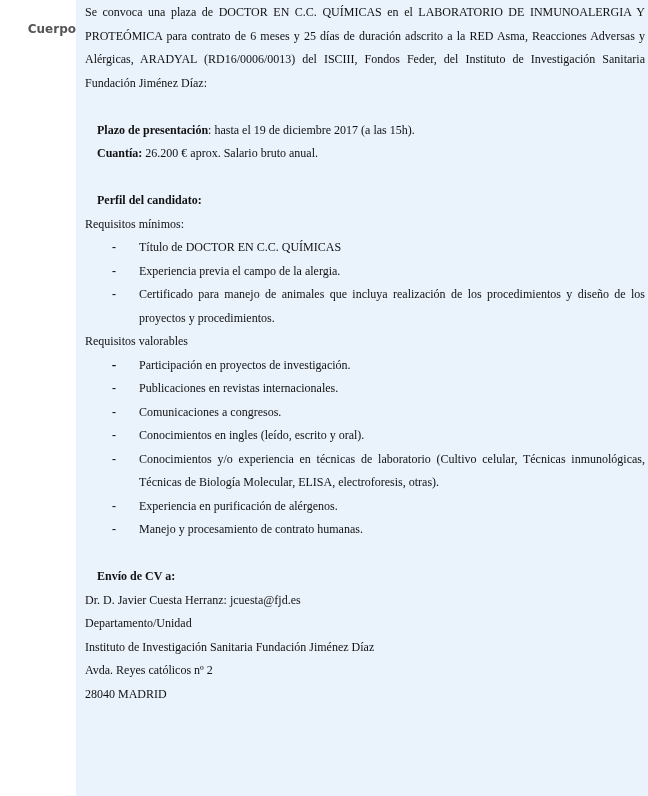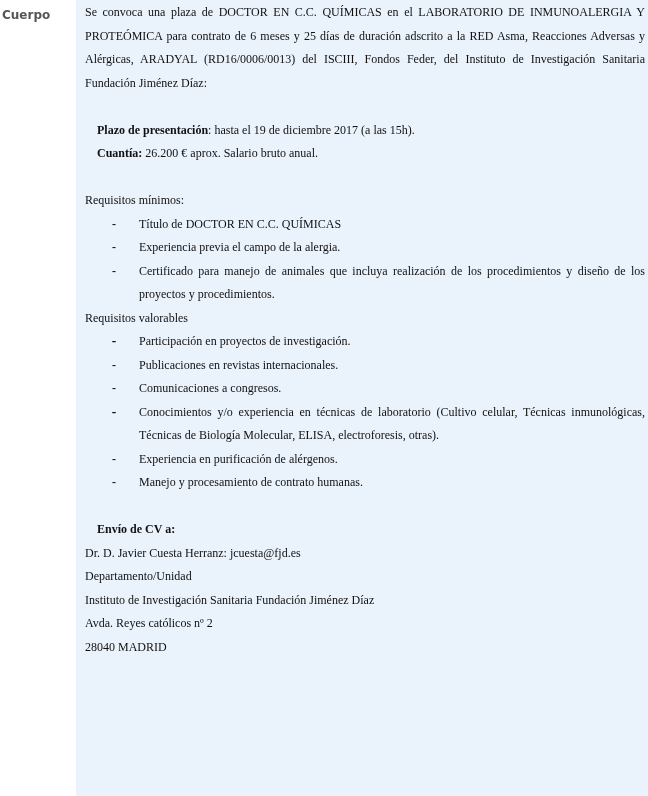"Cuerpo" .label-col { padding-top: 8px -> 22px; text-align: none -> right }
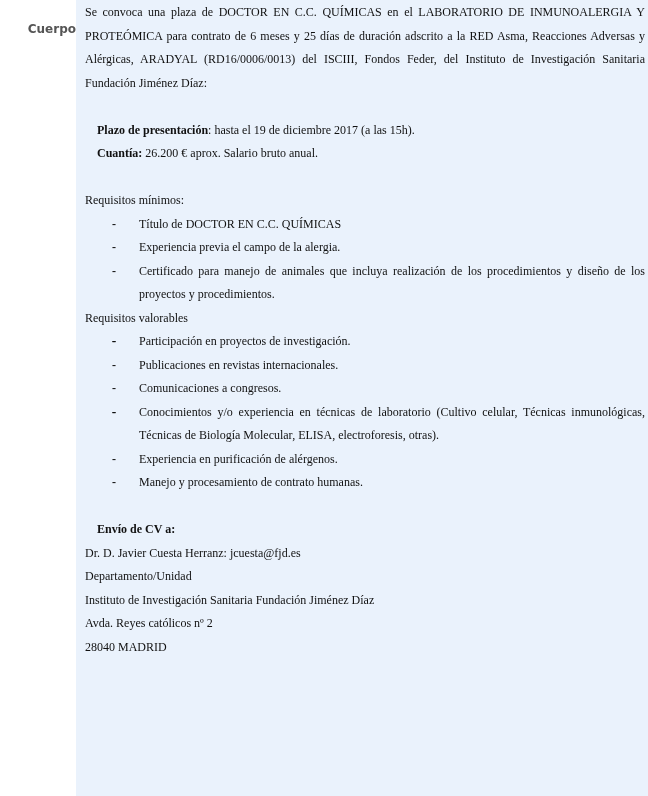"Perfil del candidato:" p { html: none -> <p><b>Perfil del candidato:</b></p> }
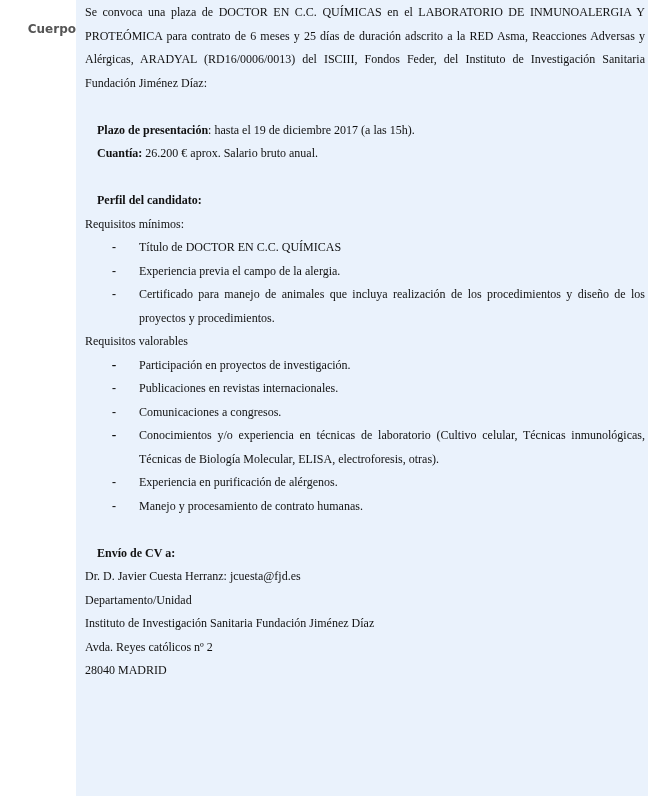"Conocimientos en ingles (leído, escrito" span { html: none -> <span>Conocimientos en ingles (leído, escrito y oral).</span> }
